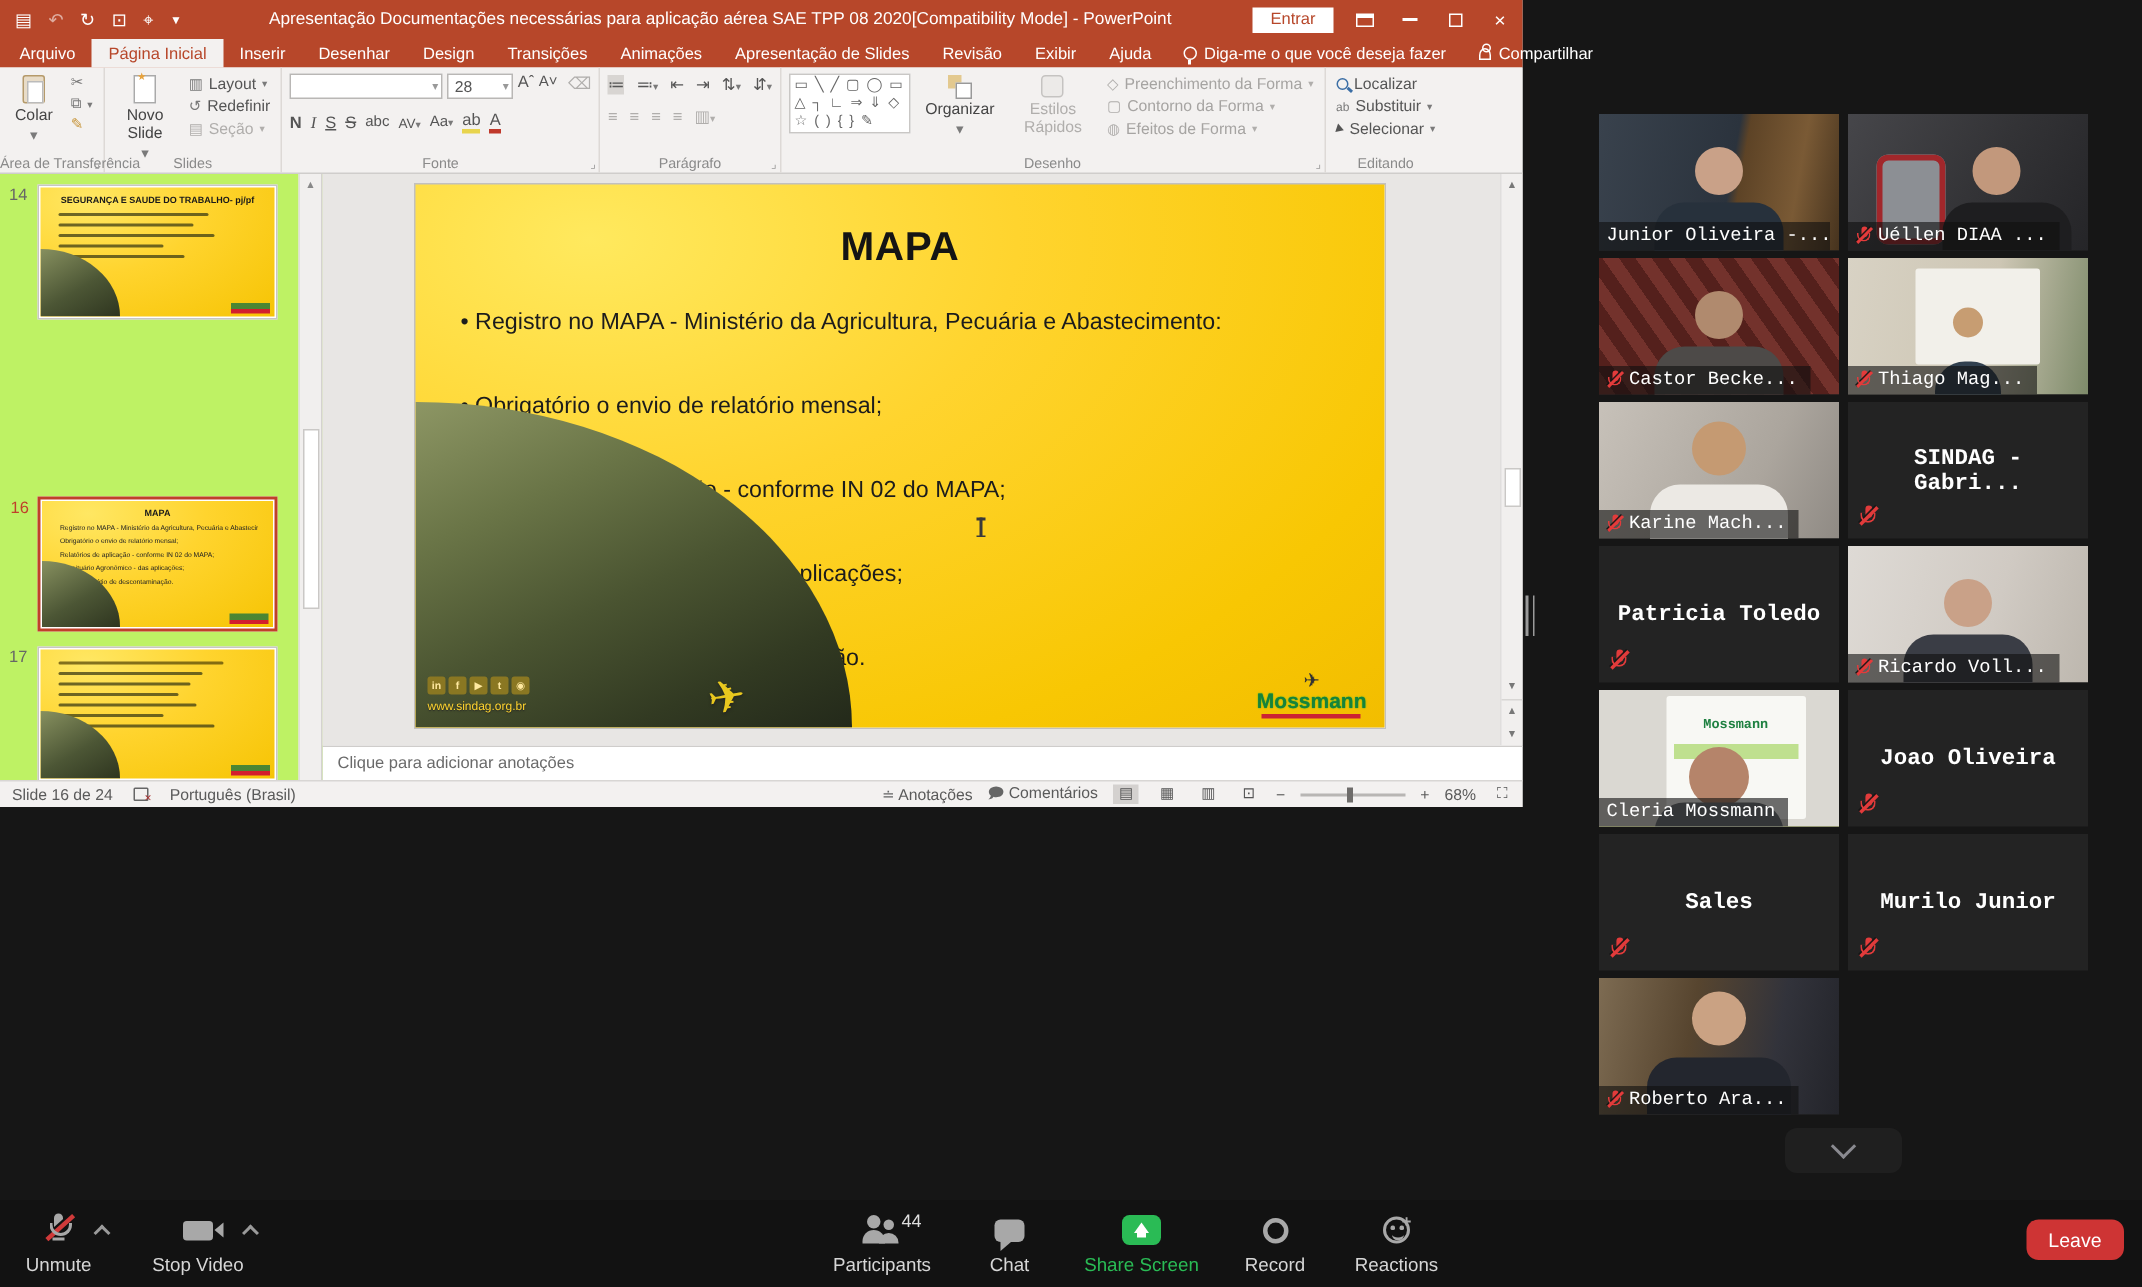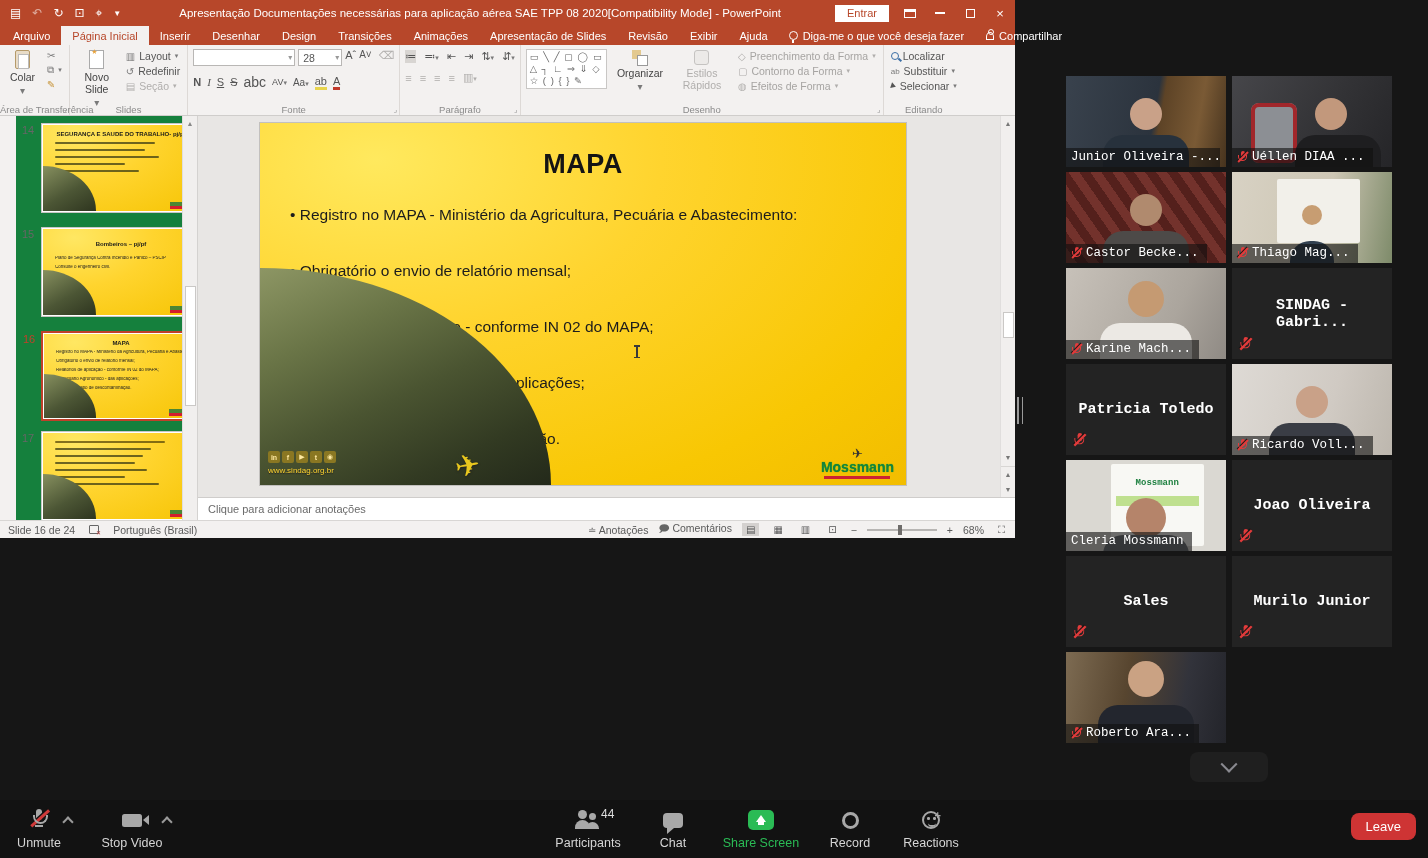"abc" span { font-size: 14px -> 10px }
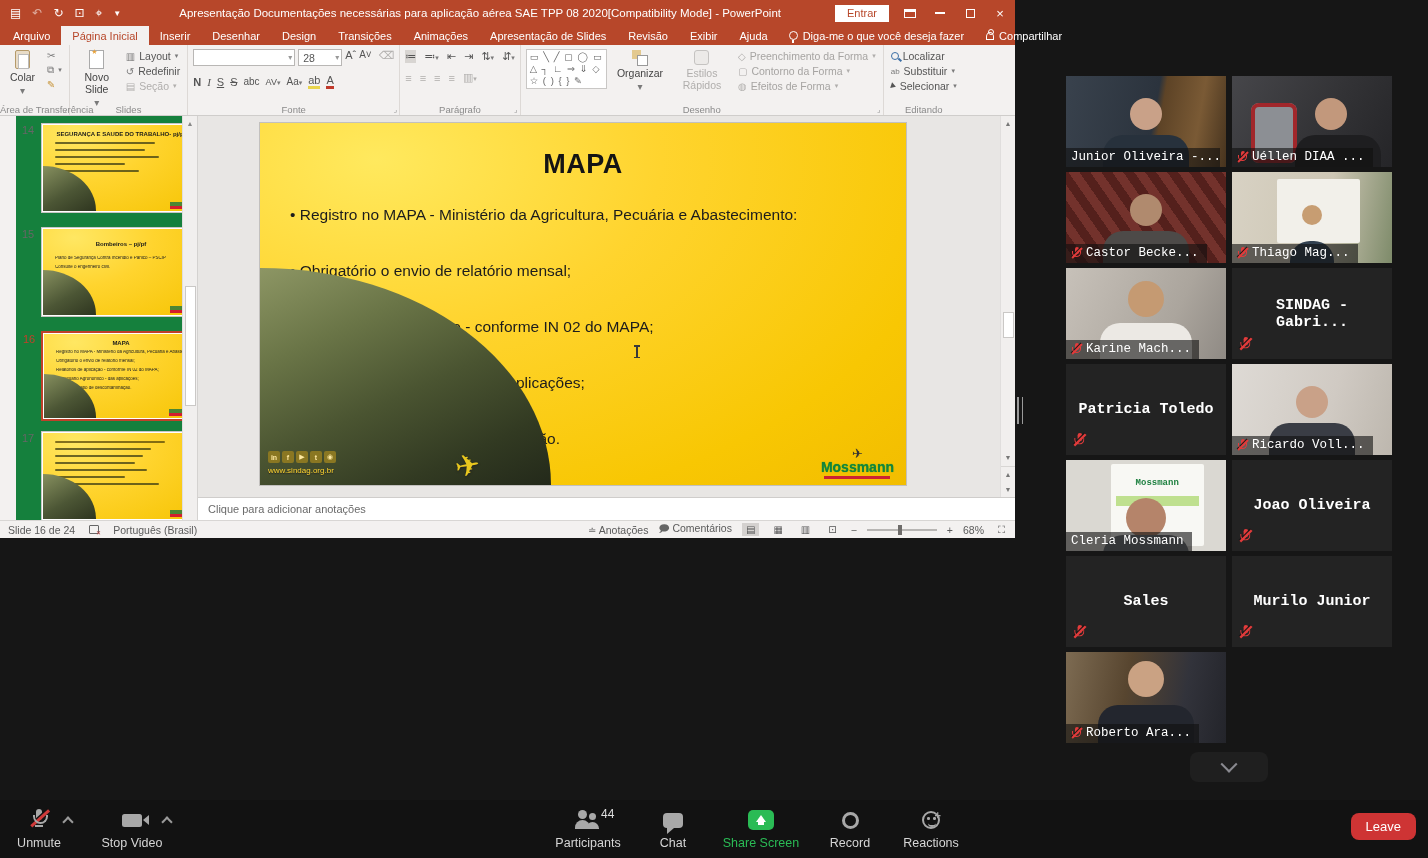"14" .thumbs { background: #15803d -> #bef264; margin-left: 16px -> none; width: 182px -> 215px }
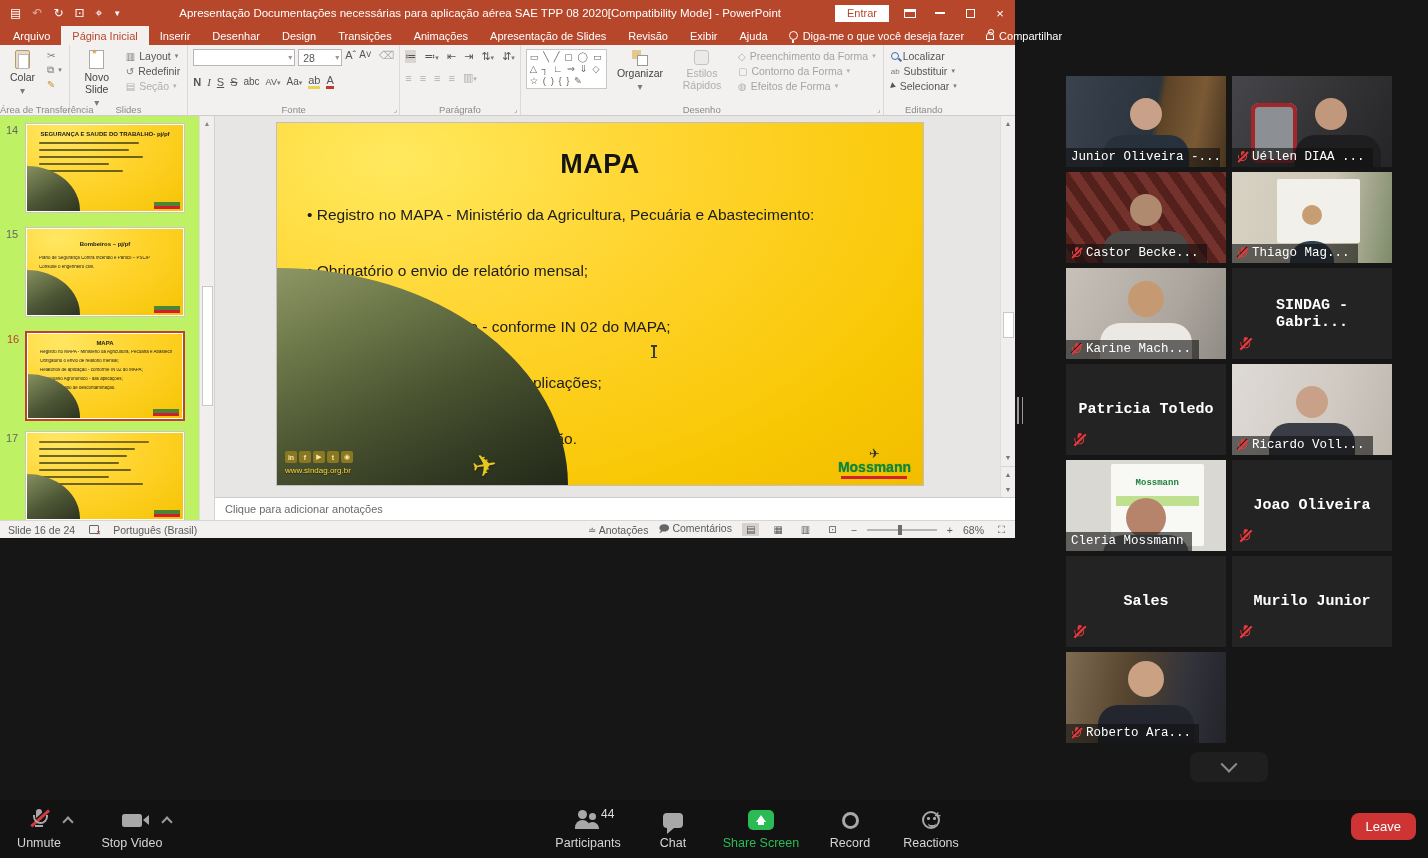"15" div.thumb { html: <div> <span>15</span> <div> <div>Bombeiros – pj/pf</div> <div>Plano de Segurança Contra Incêndio e Pânico – PSCIP</div> <div>Consulte o engenheiro civil.</div> <div></div> <div></div> </div> </div> -> none }
